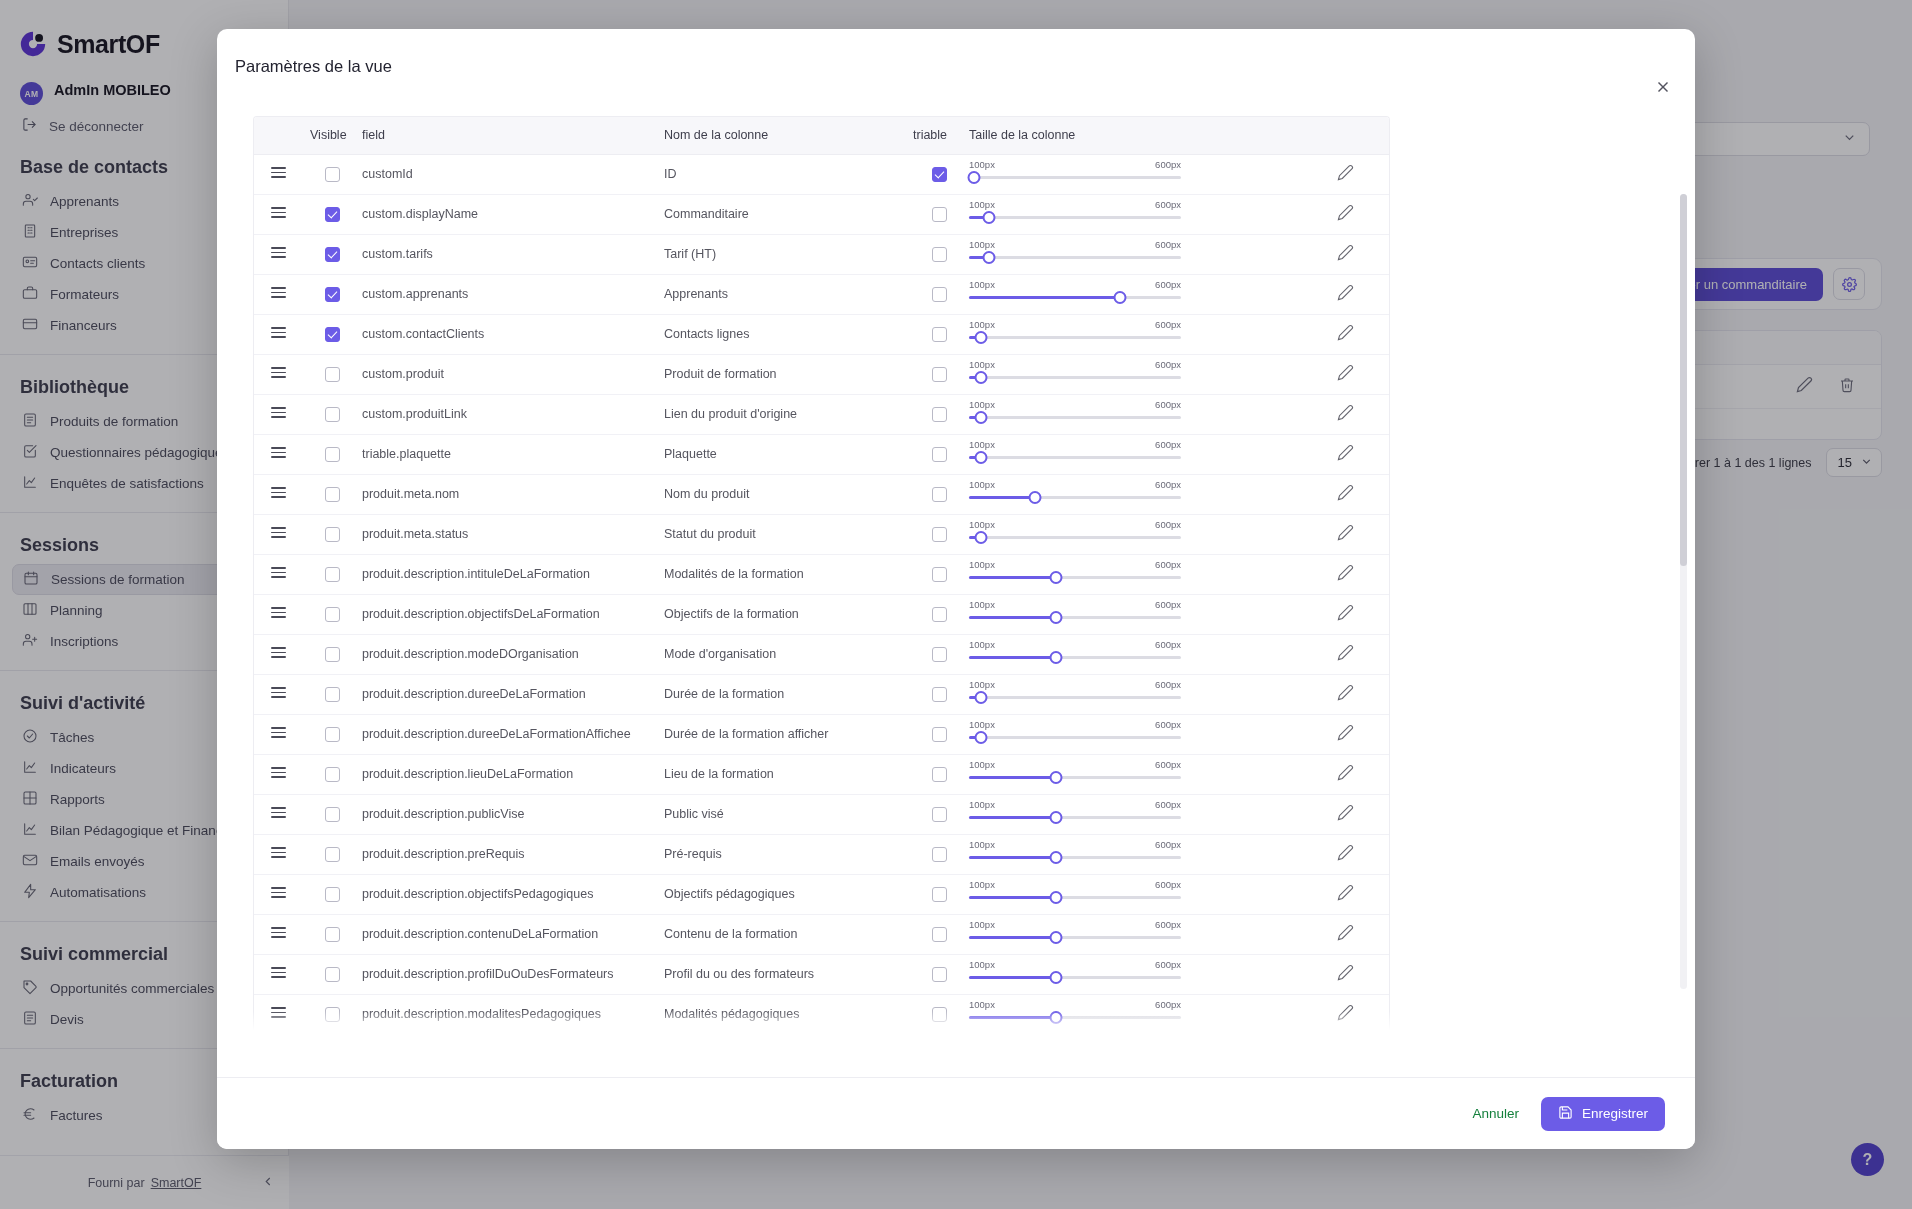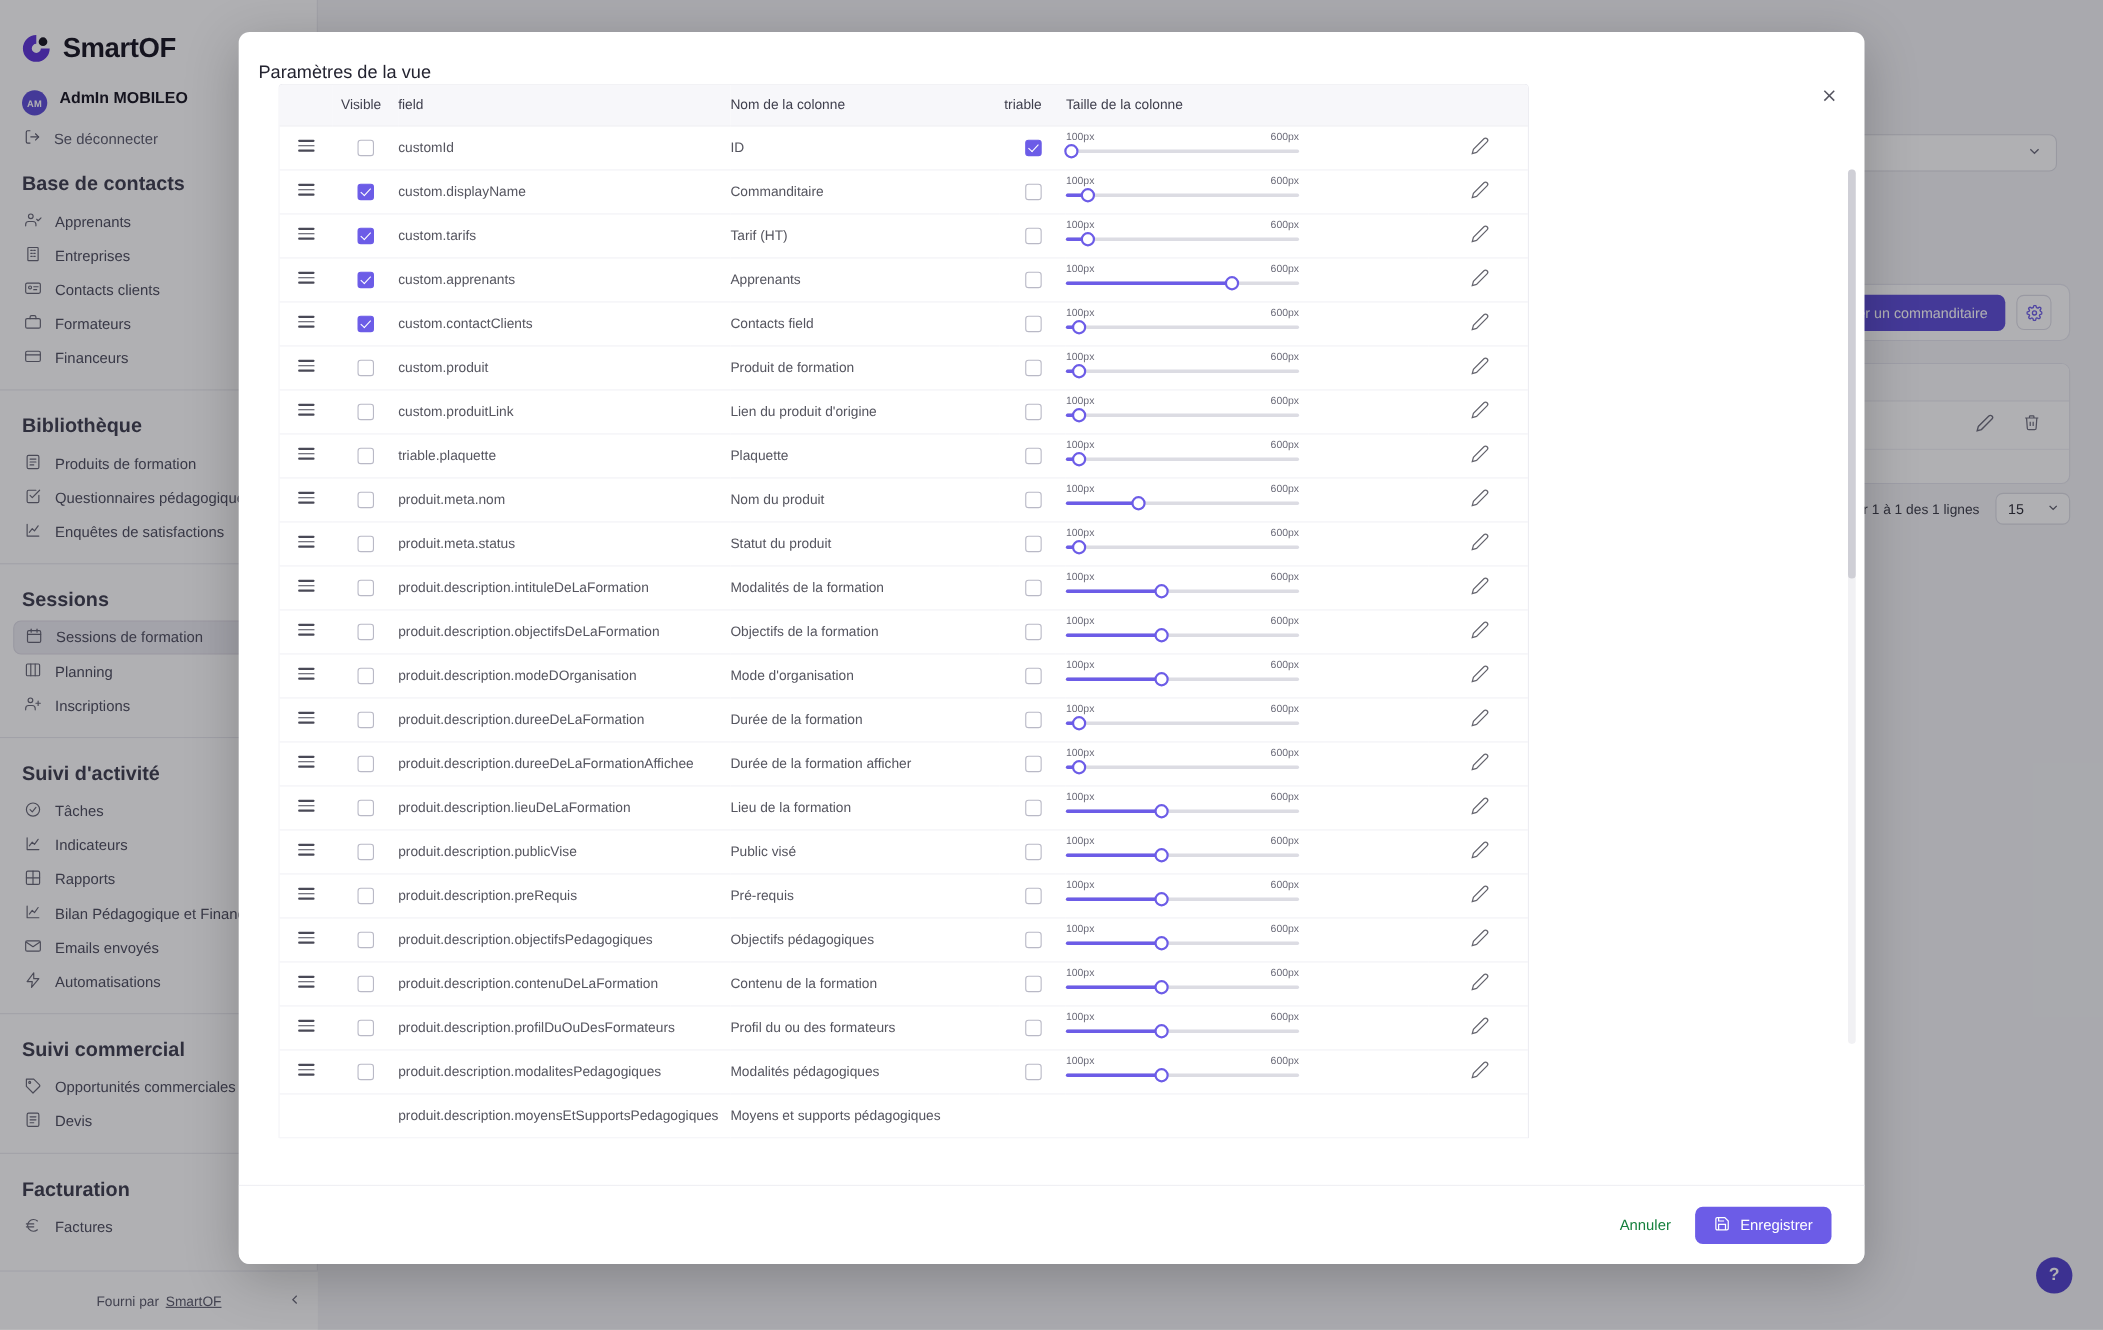"Paramètres de la vue" .modal { gap: none -> 40px }
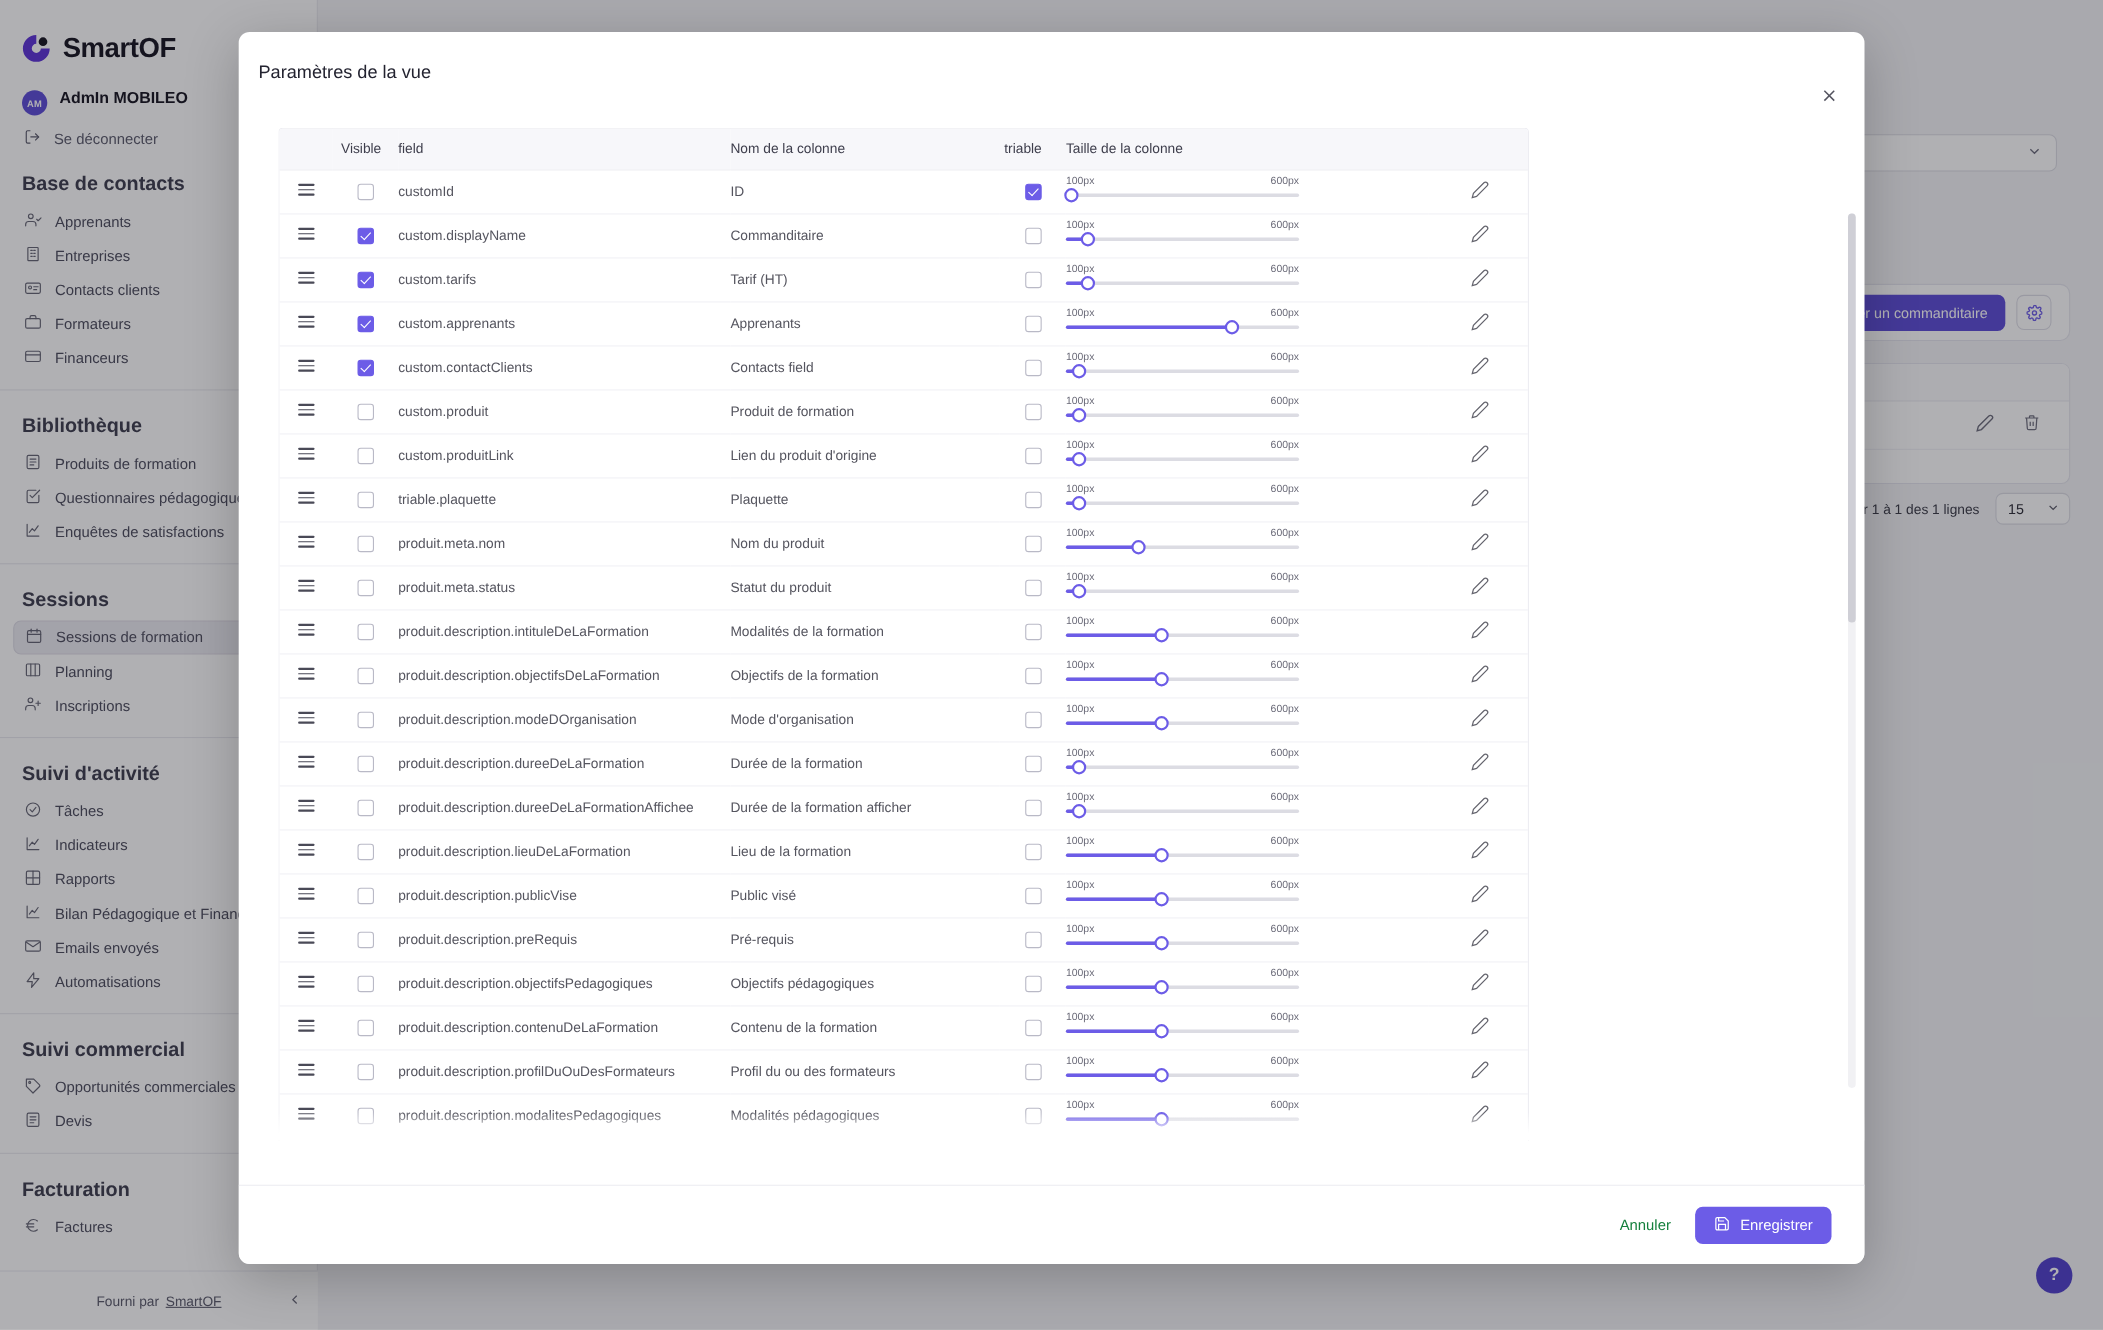"Contacts field" td.c-name { text: field -> lignes }
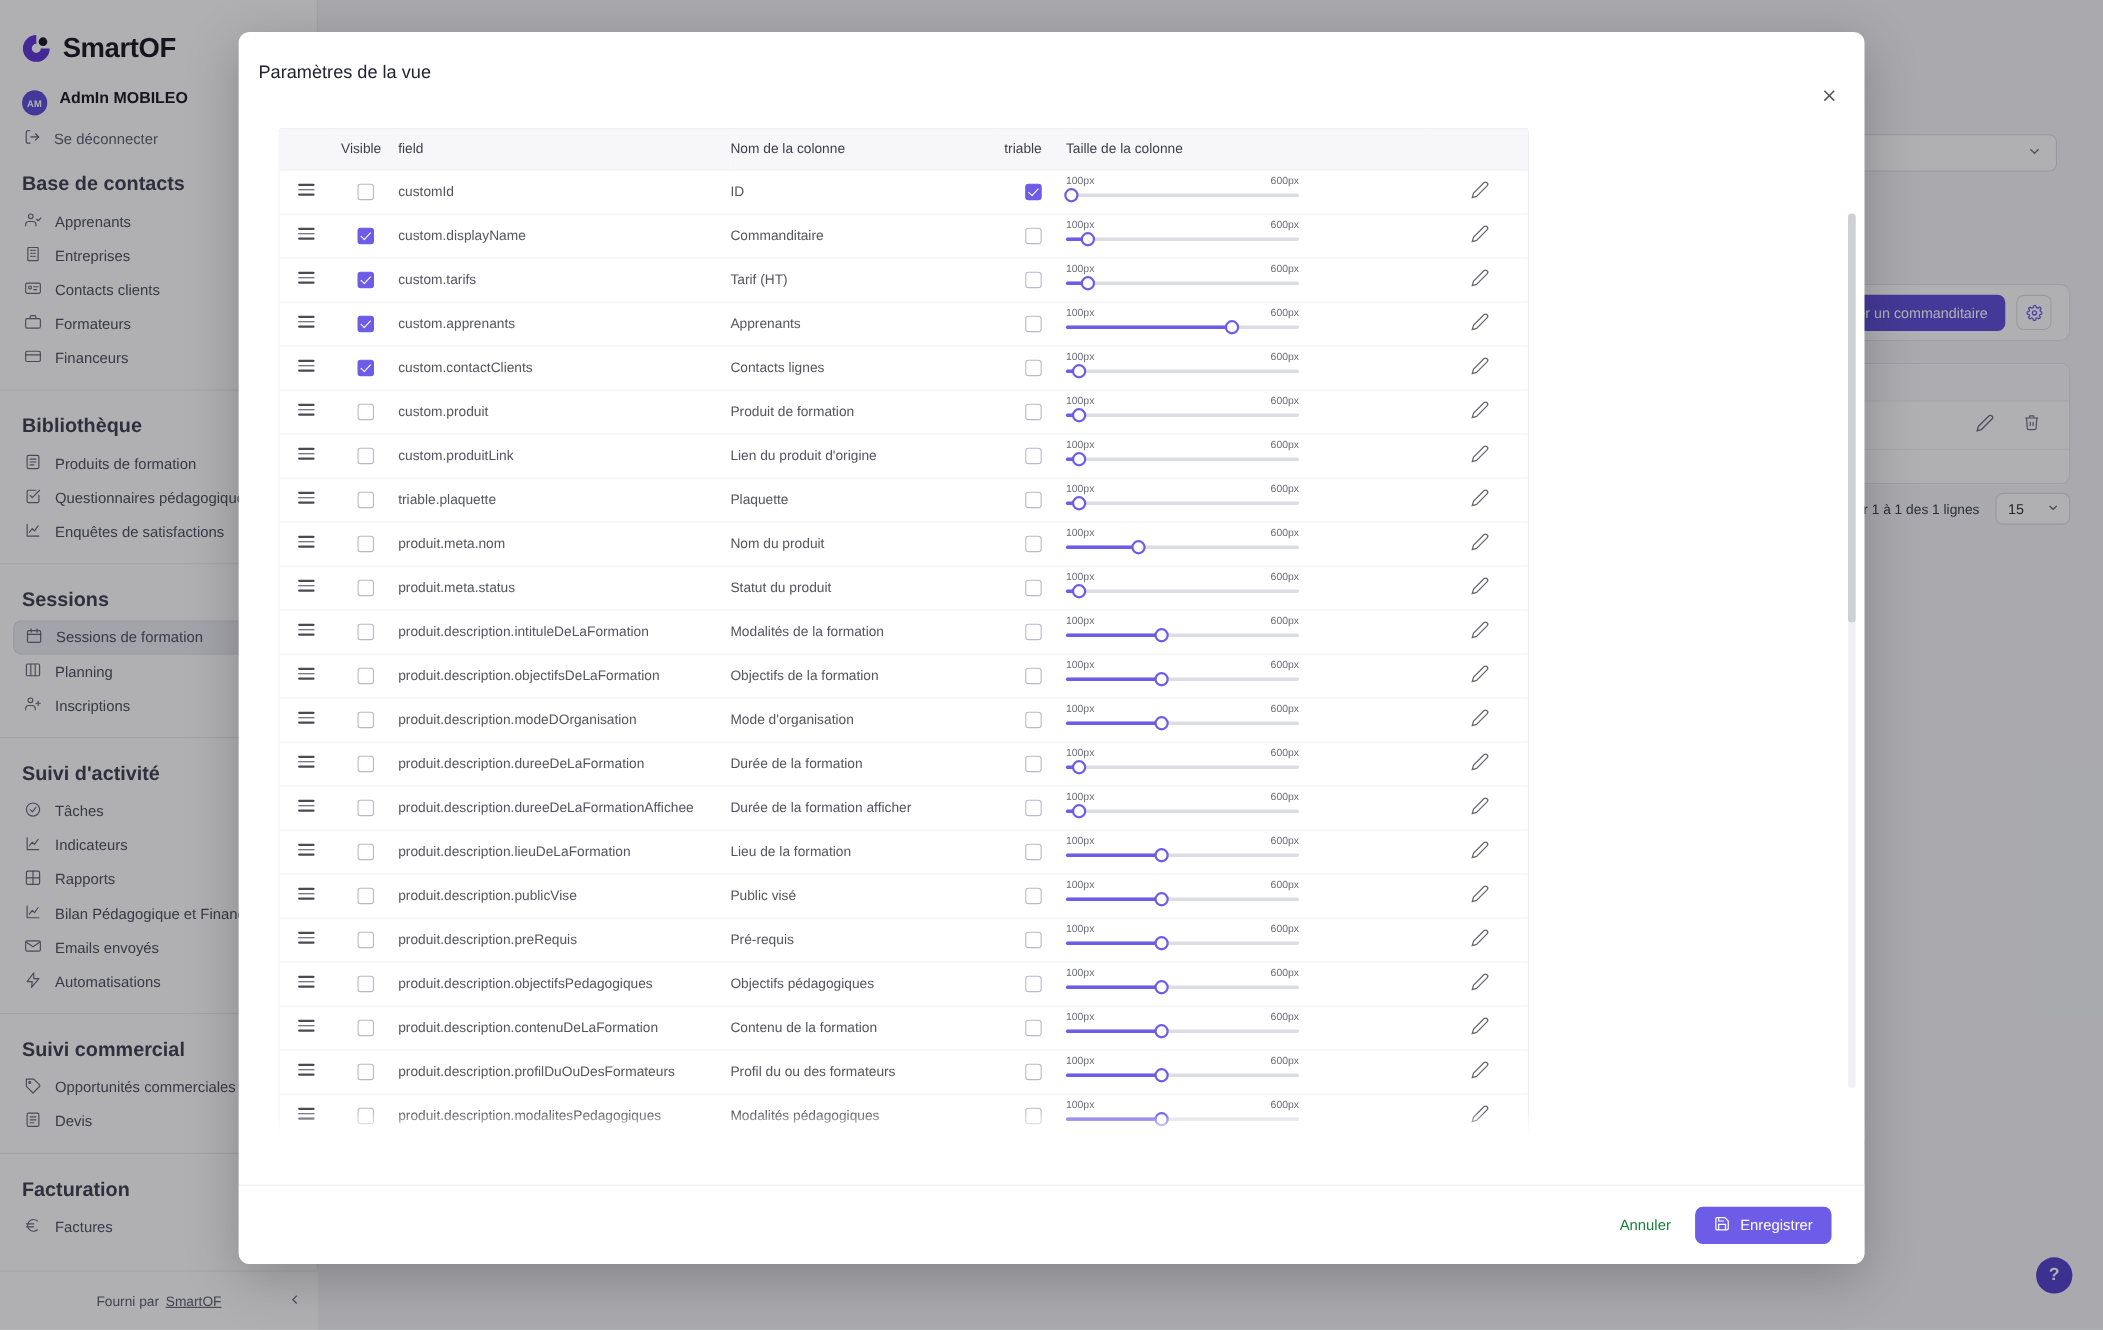"15" .bg-pagesel { gap: 20px -> 8px }
